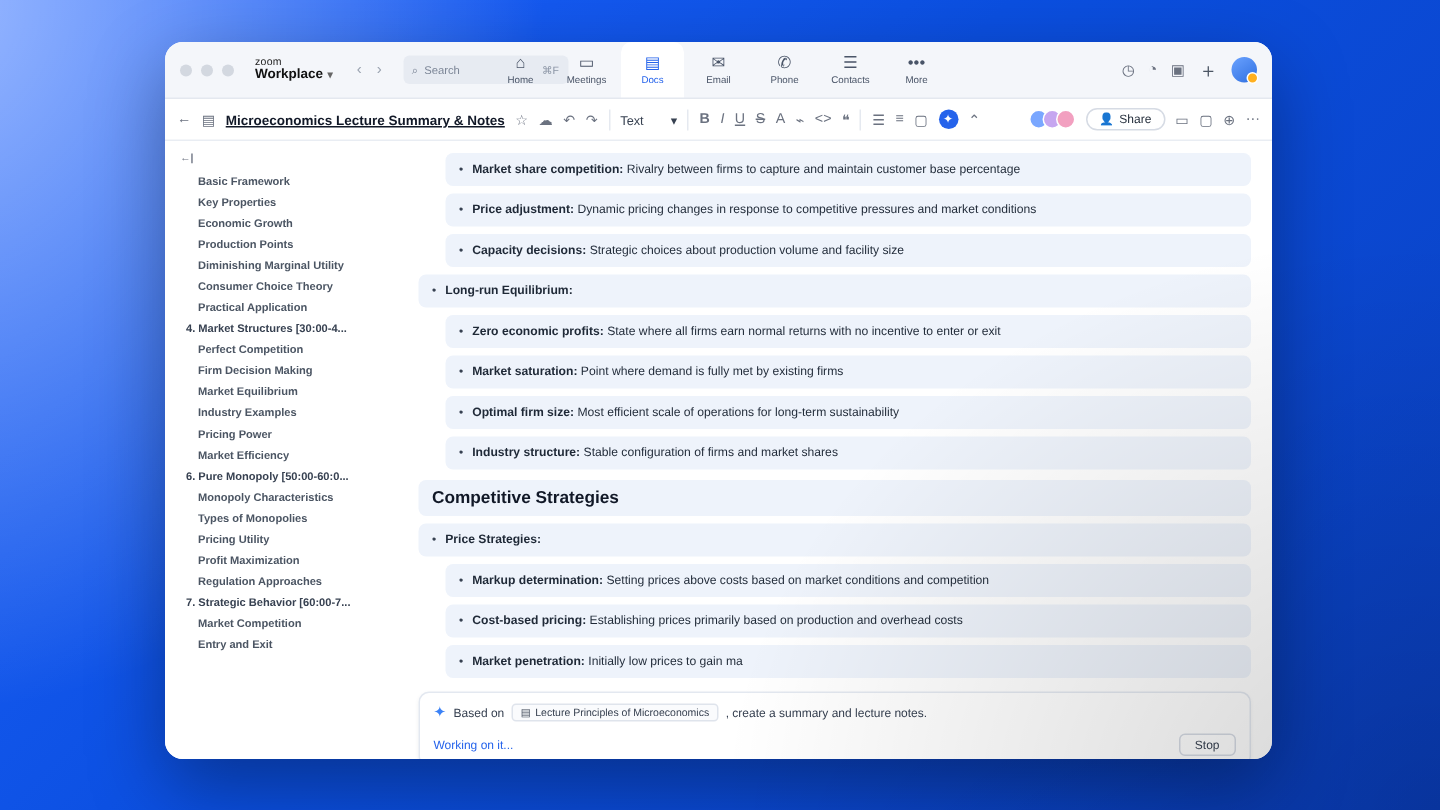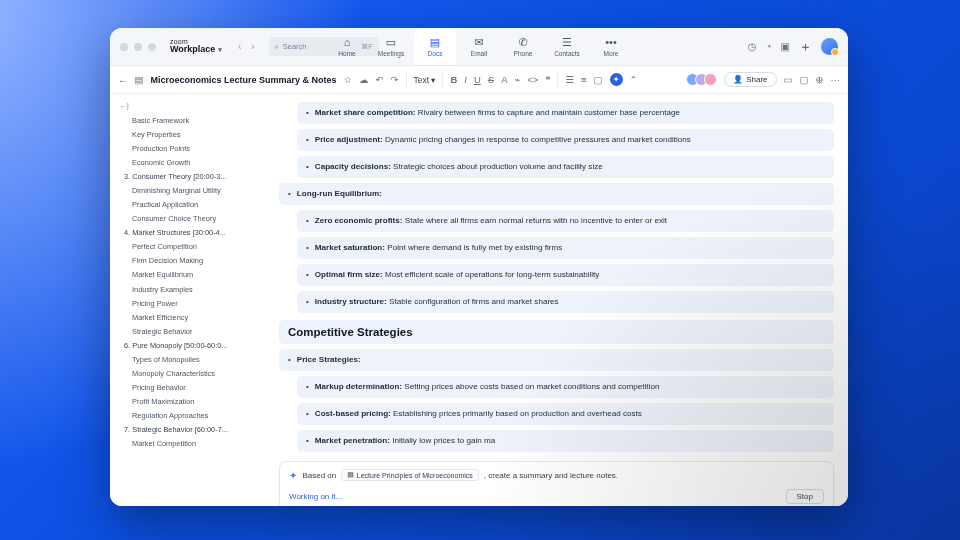"Microeconomics Lecture Summary & Notes" .doctitle { text-decoration: none -> underline }
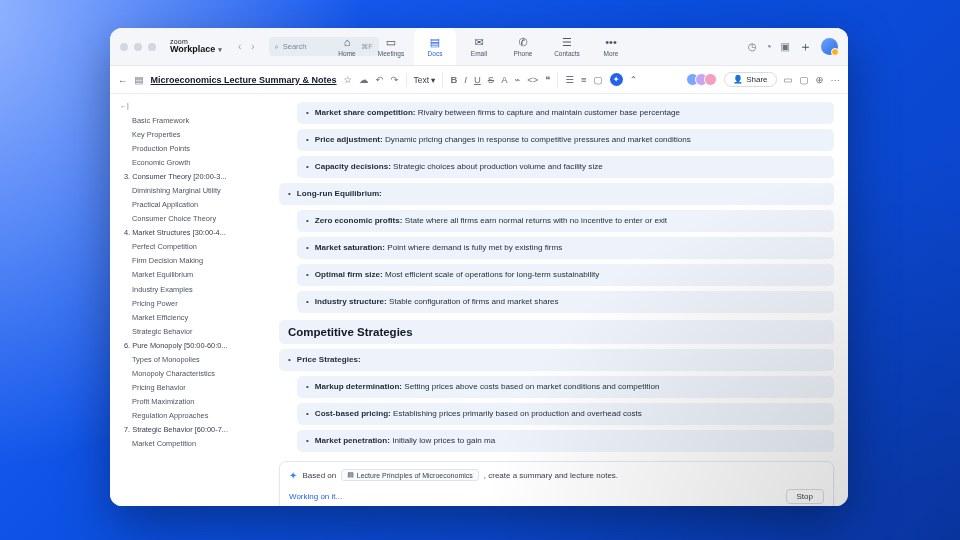"Text" .textbtn { gap: 2px -> 18px }
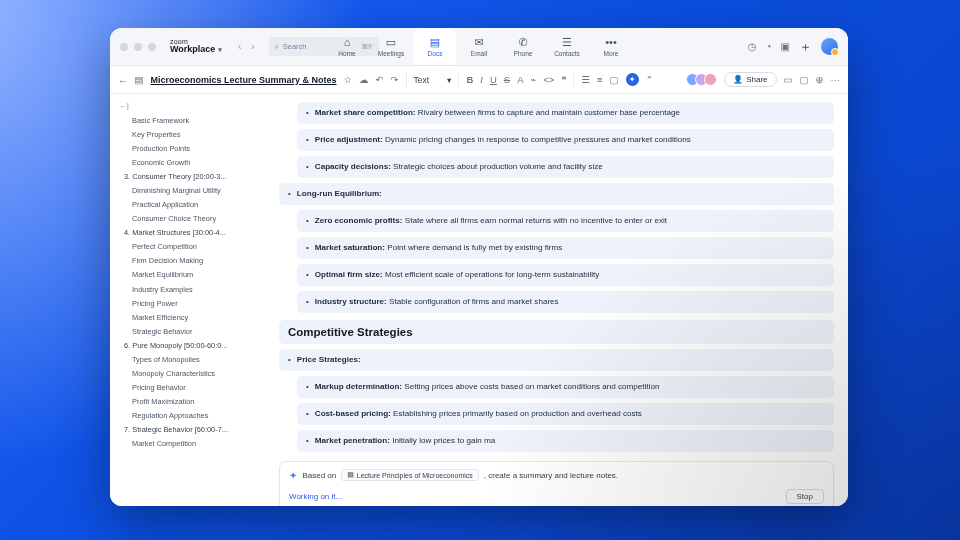"Basic Framework" .sidebar { font-weight: none -> bold }
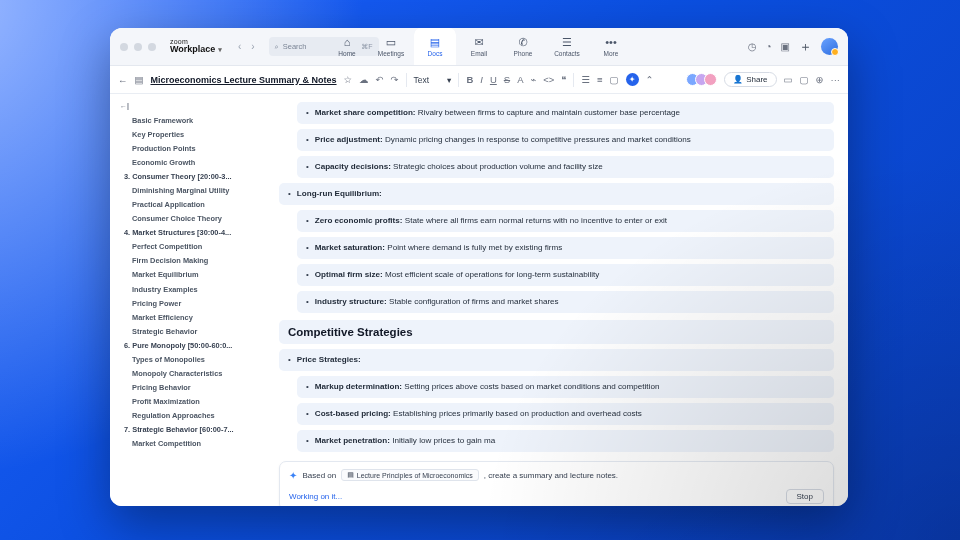"Production Points" div.side-item { order: before "Economic Growth" -> after "Economic Growth" }
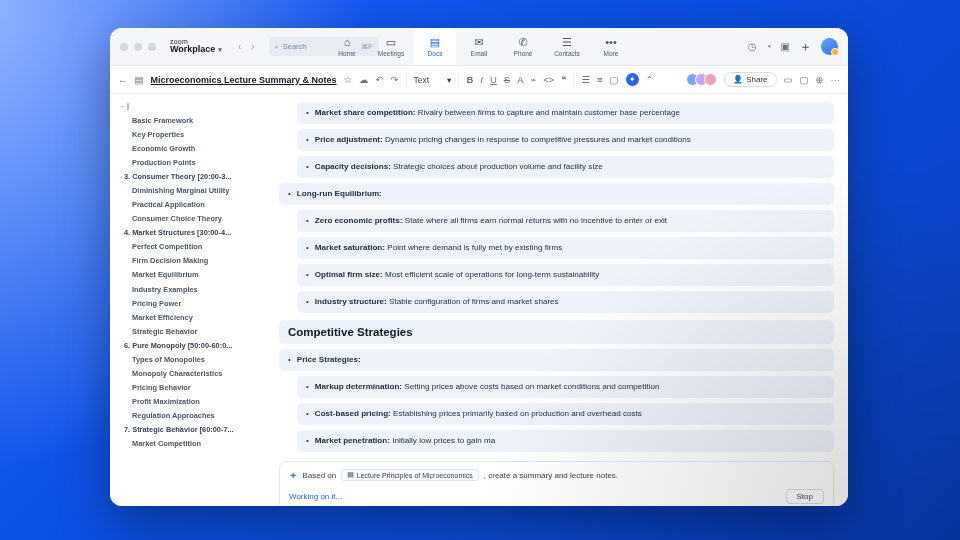"3. Consumer Theory [20:00-3..." div.side-item { html: <div>3. Consumer Theory [20:00-3...</div> -> none }
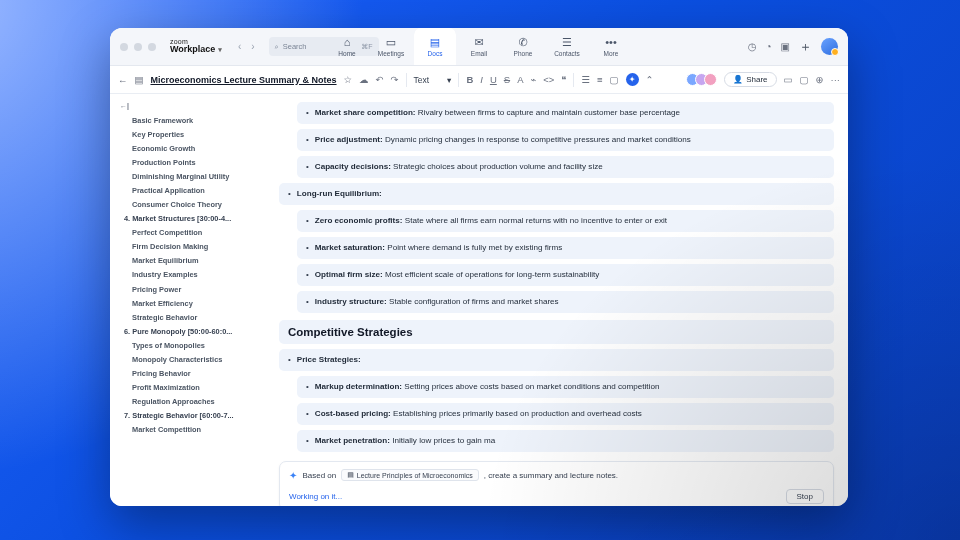"Practical Application" div.side-item { order: before "Consumer Choice Theory" -> after "Consumer Choice Theory" }
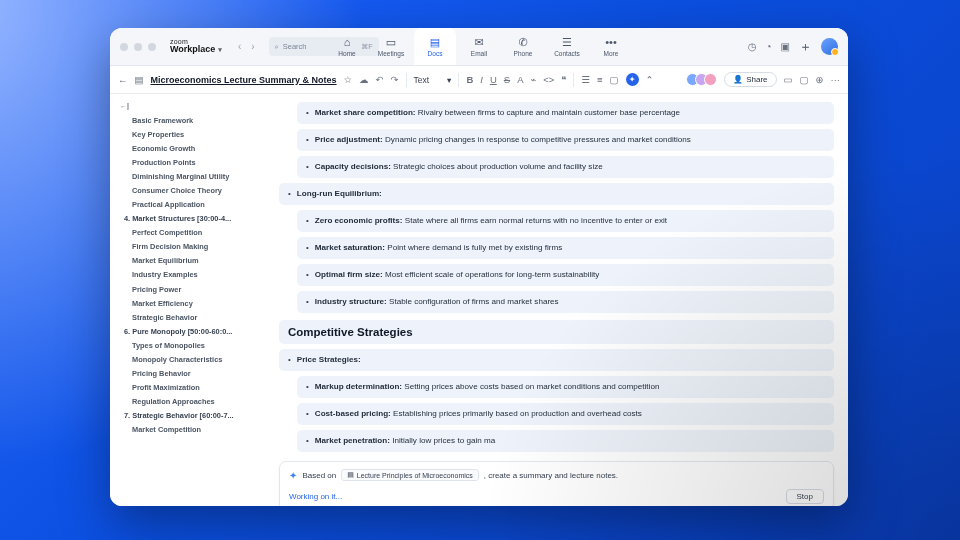"Strategic Behavior" div.side-item { html: <div>Strategic Behavior</div> -> none }
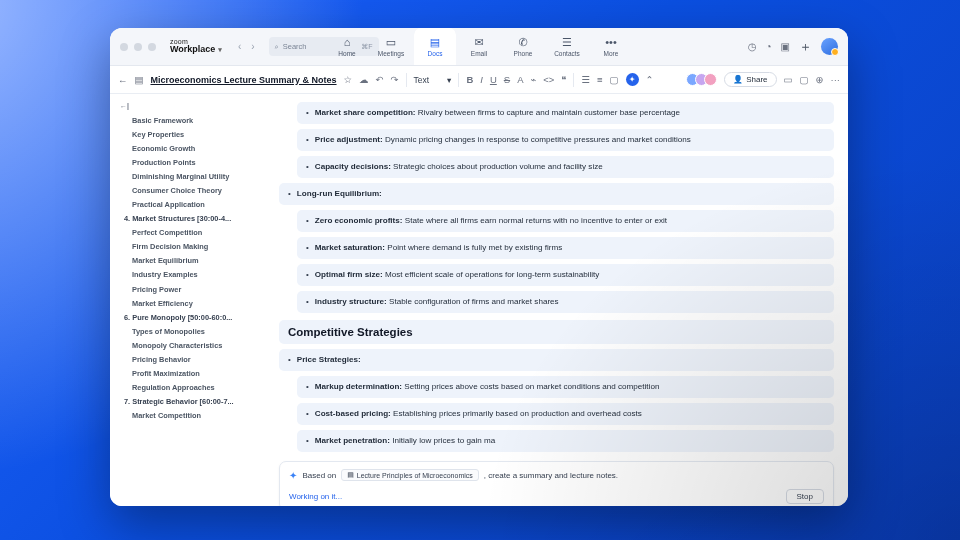"Types of Monopolies" div.side-item { order: before "Monopoly Characteristics" -> after "Monopoly Characteristics" }
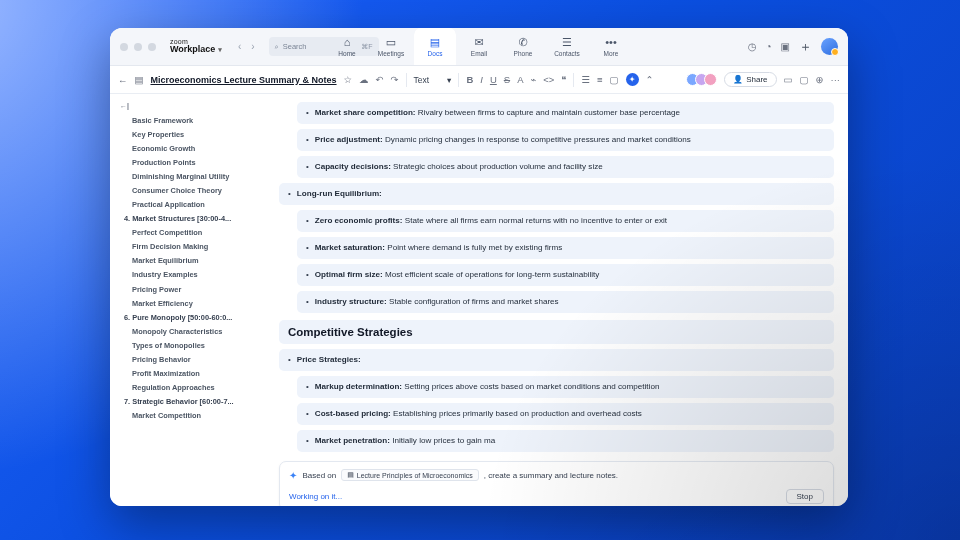"Pricing Behavior" div.side-item { text: Behavior -> Utility }
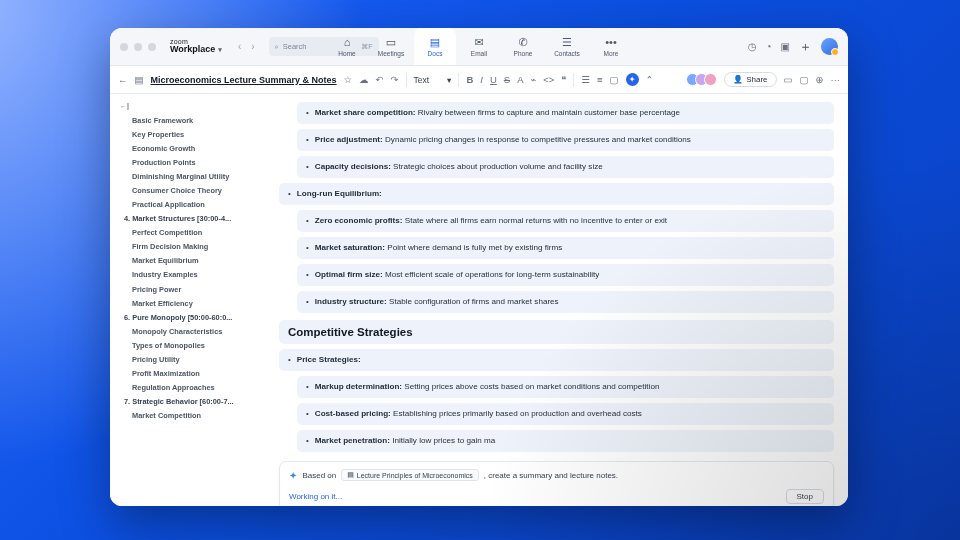"Entry and Exit" div.side-item { html: none -> <div>Entry and Exit</div> }
